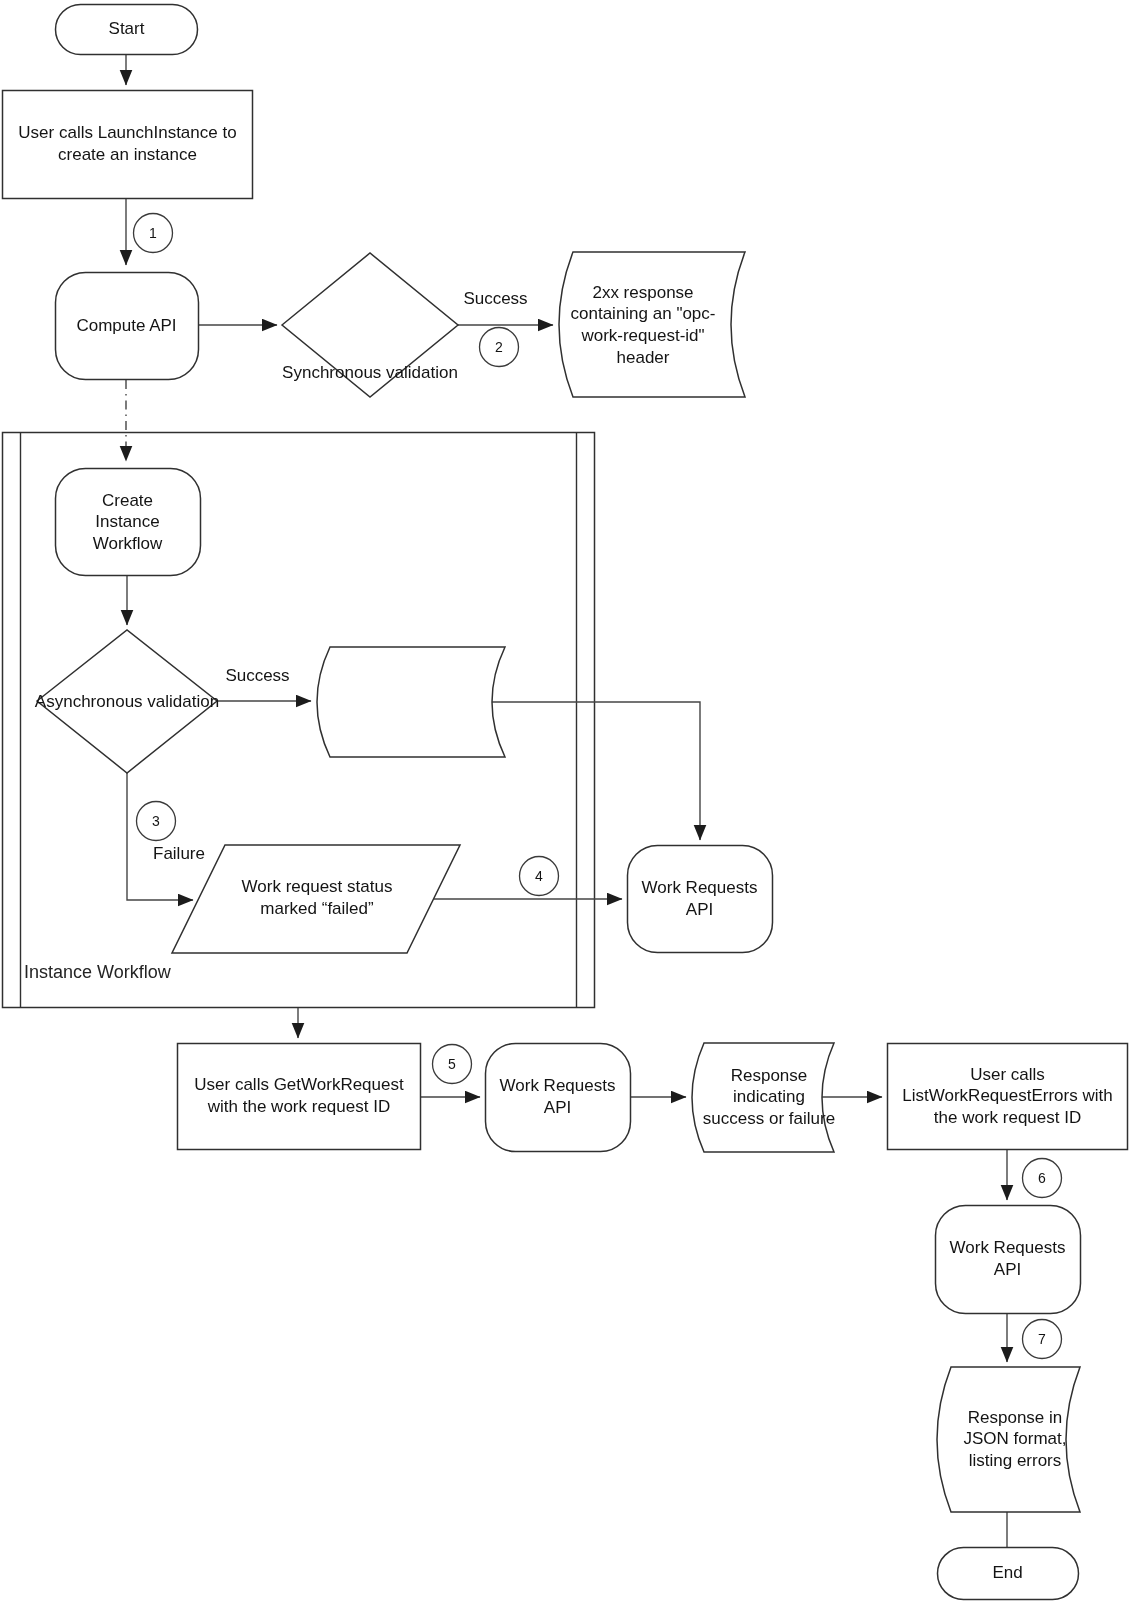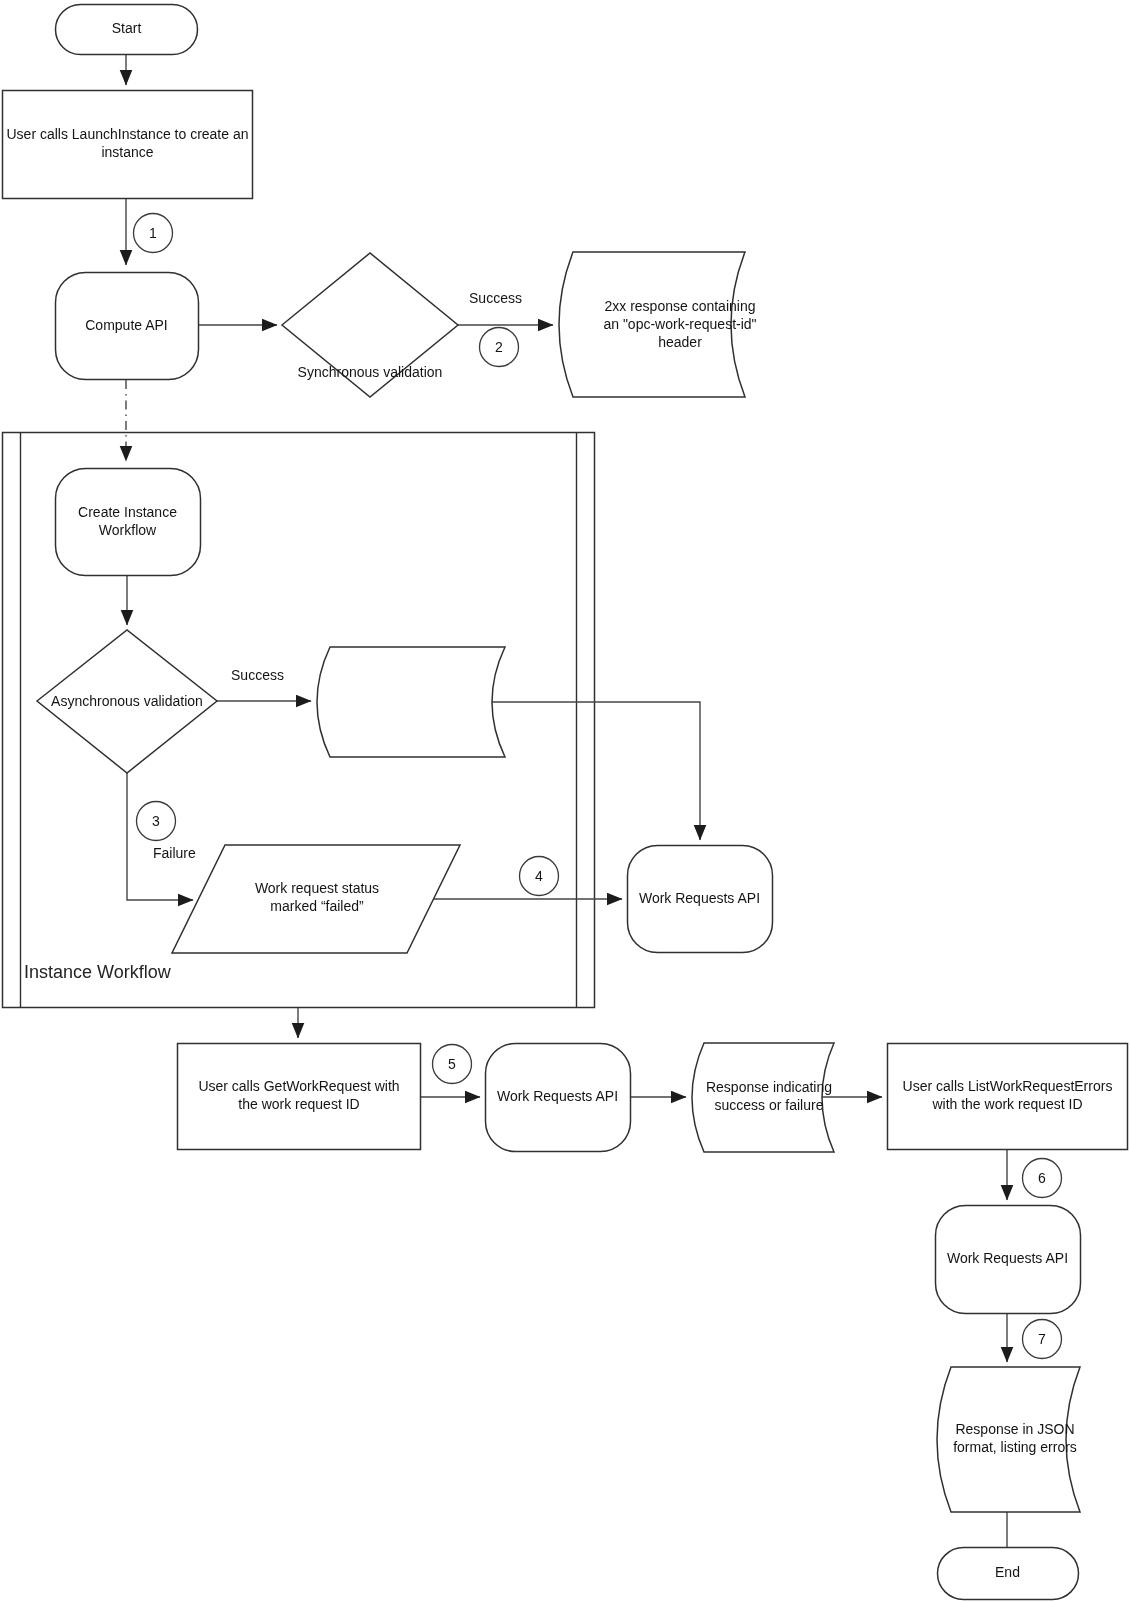"Start" .lbl { font-size: 14px -> 17px }
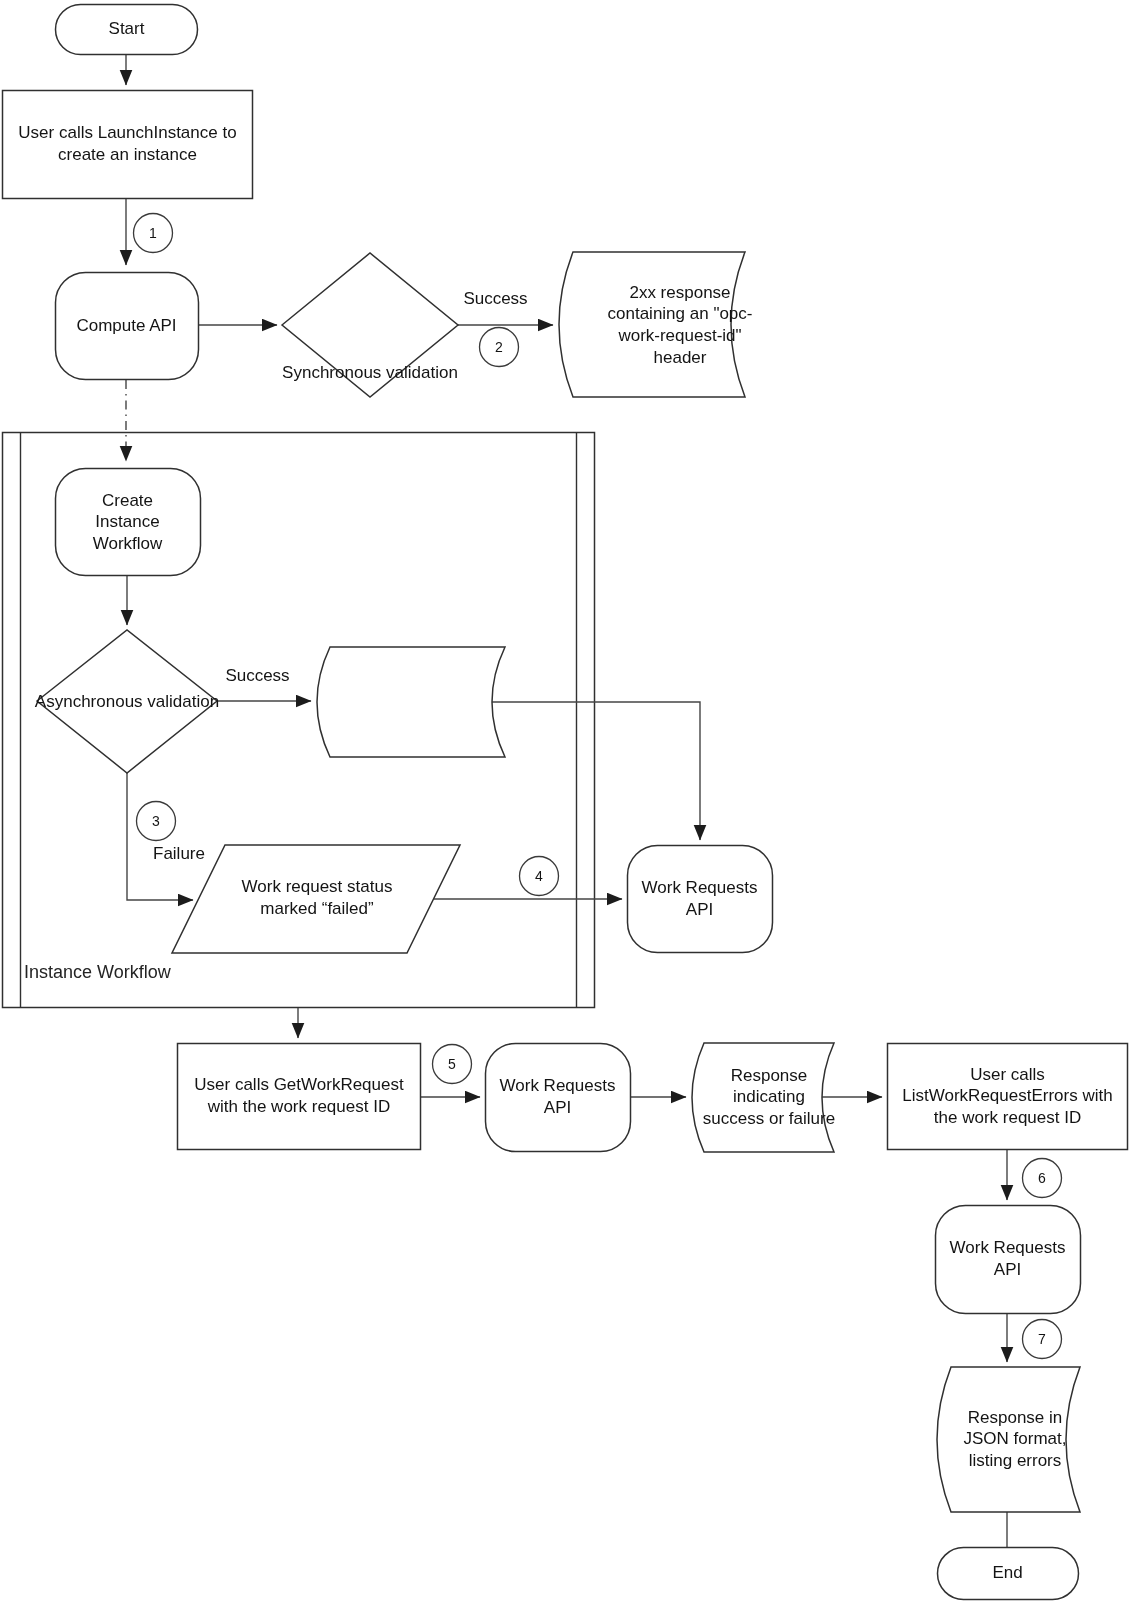"2xx response containing an" div.lbl { left: 595px -> 558px }
